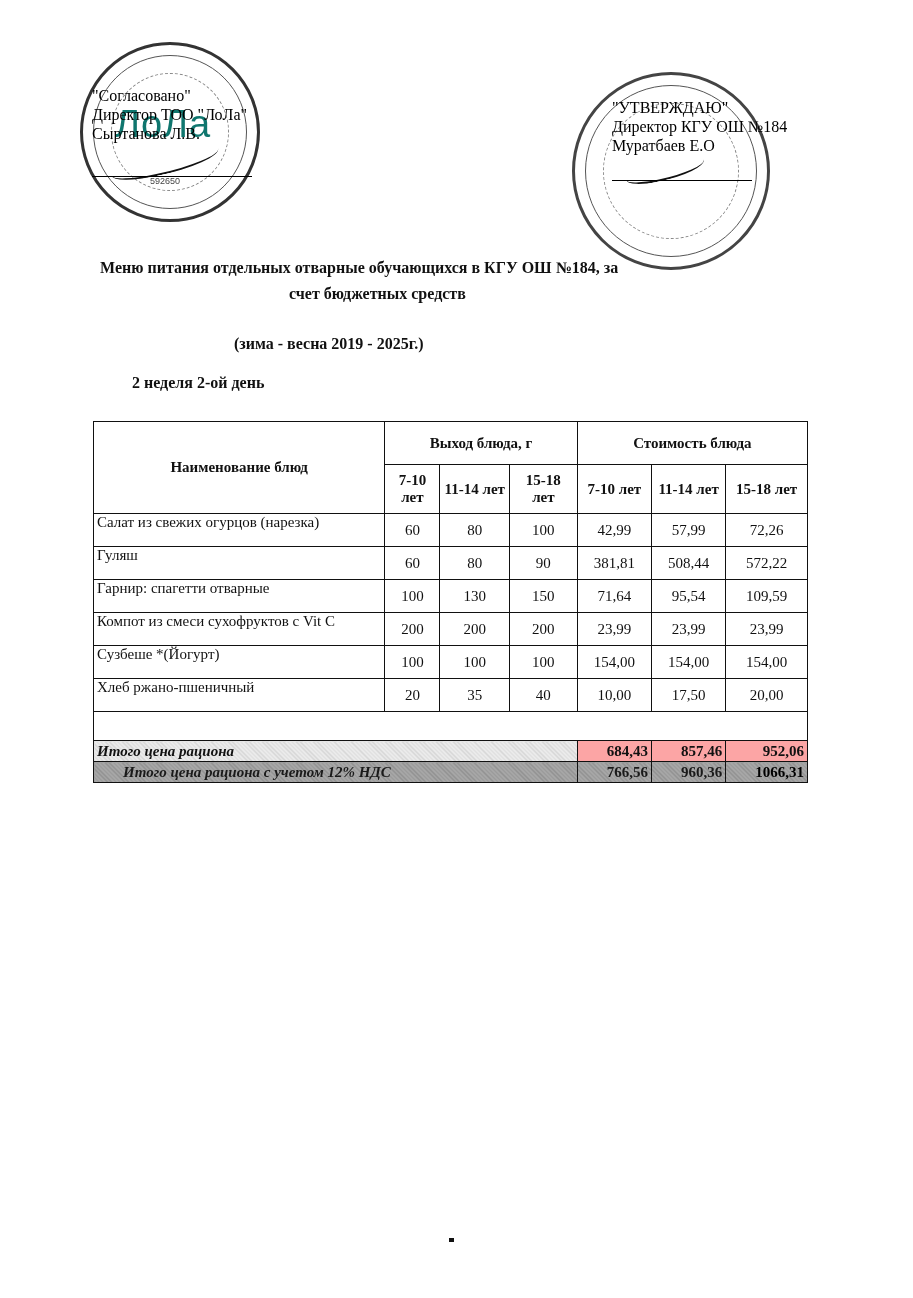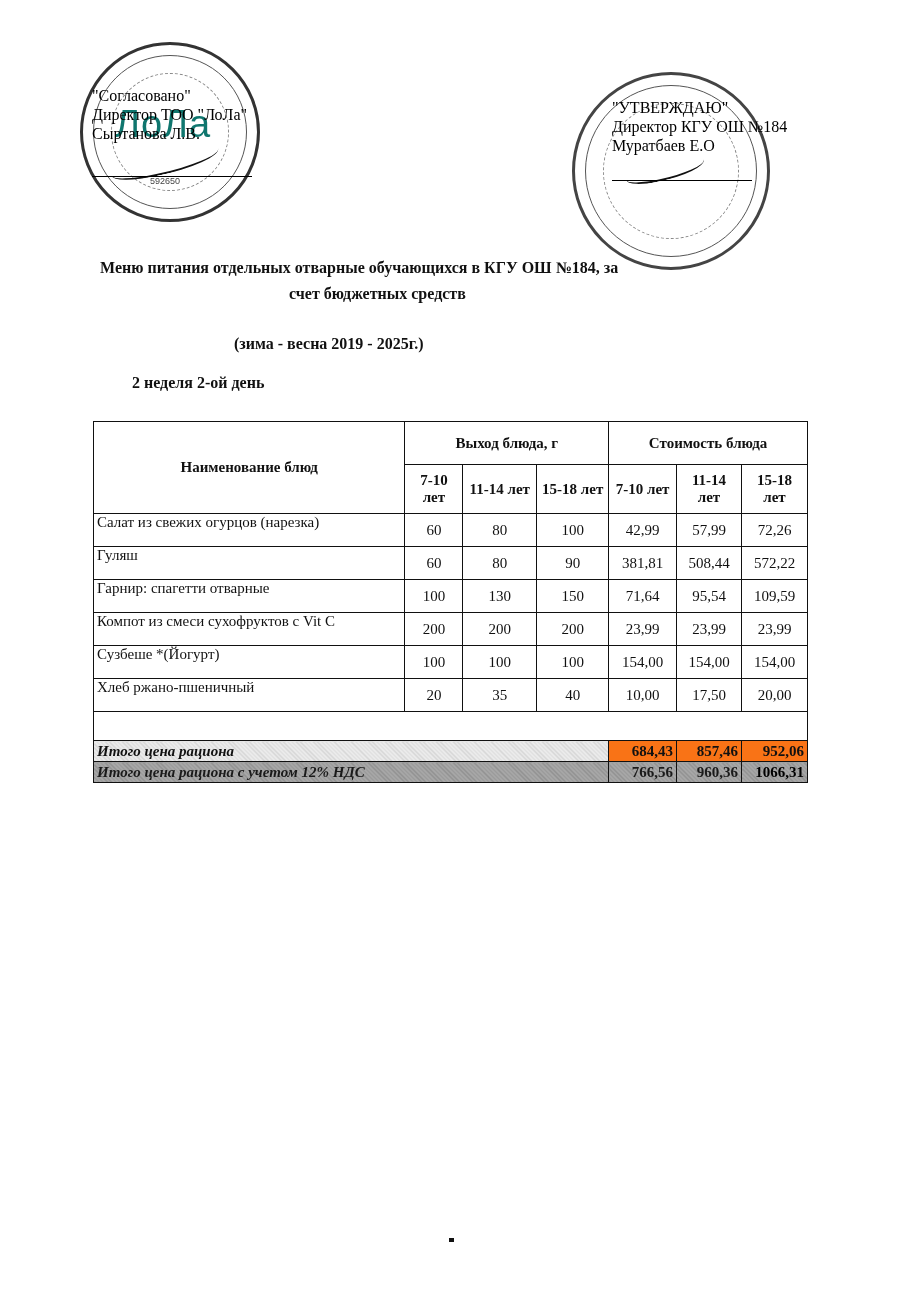"684,43" tr.total-1 td.val { background: #f97316 -> #fca5a5 }
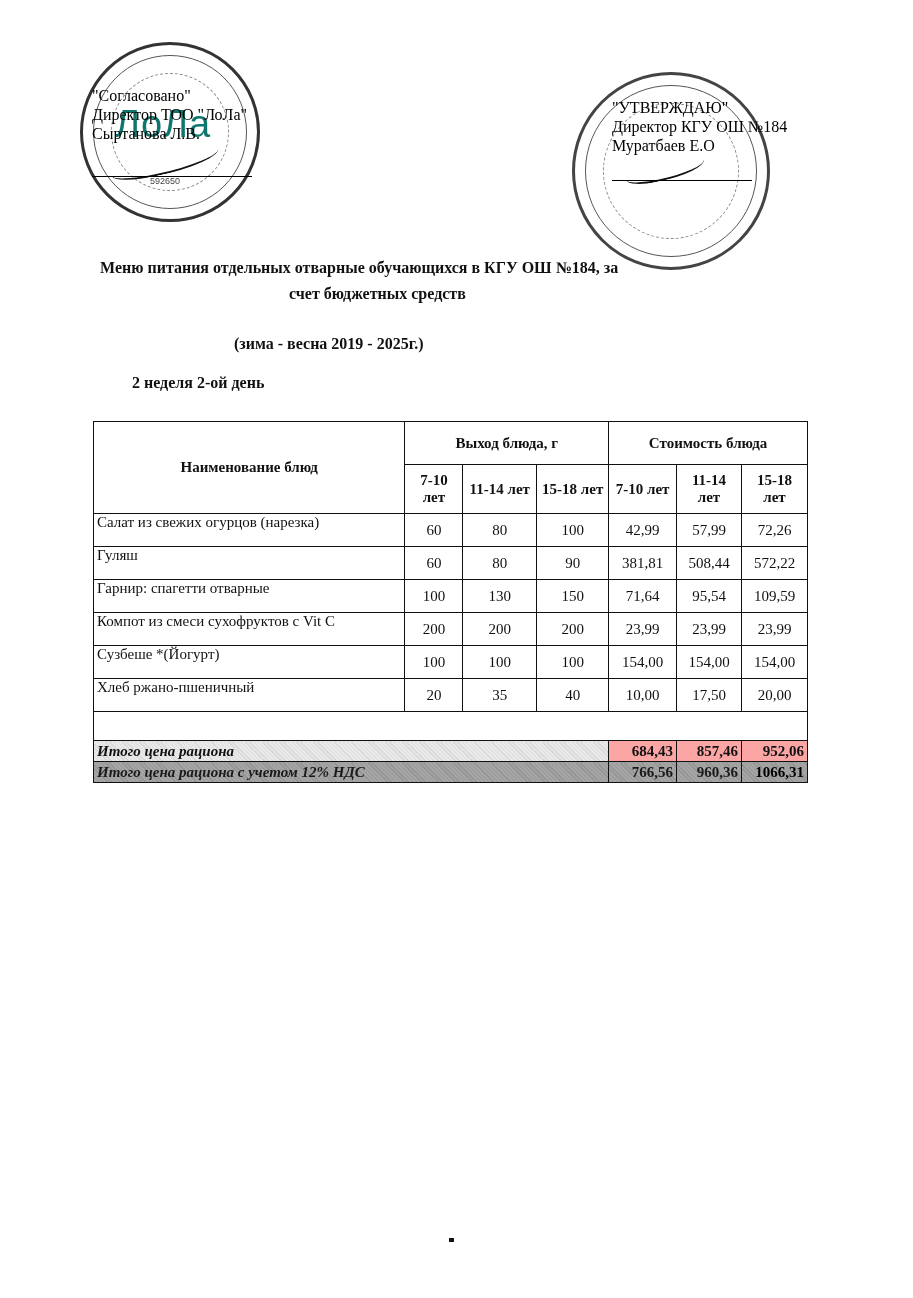"Итого цена рациона с учетом" tr.total-2 td { padding-left: none -> 29px }
